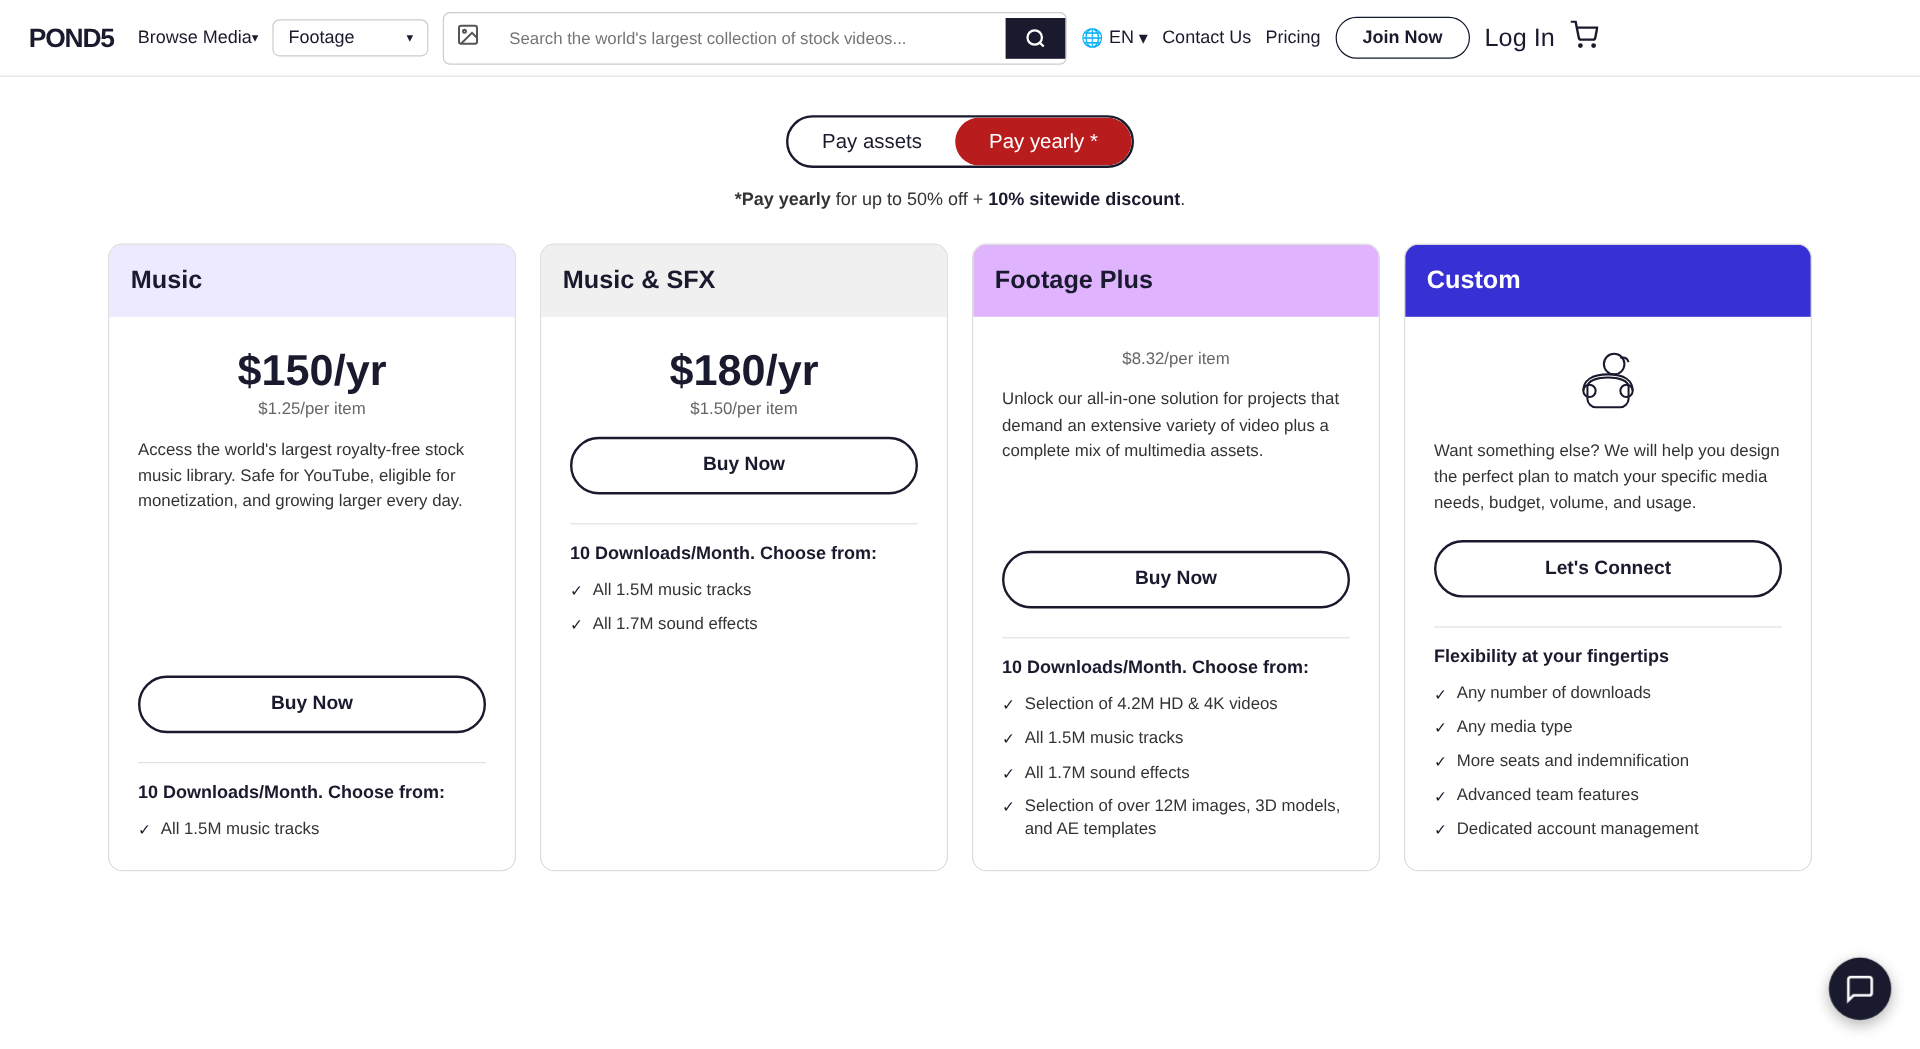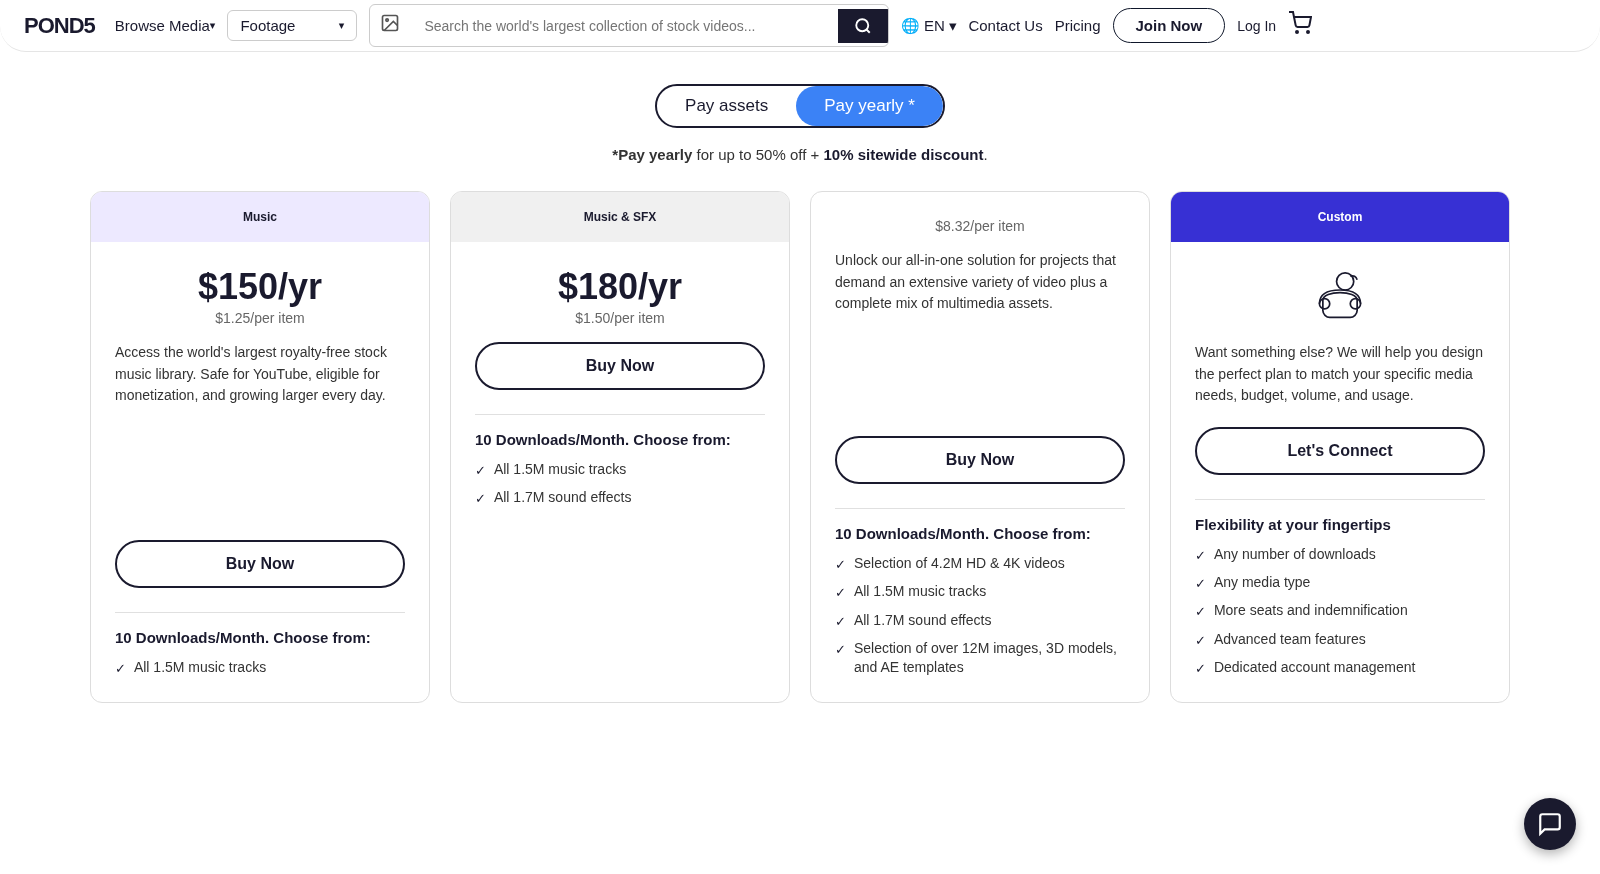"POND5" .navbar { border-radius: 28px -> none; height: 52px -> 64px }
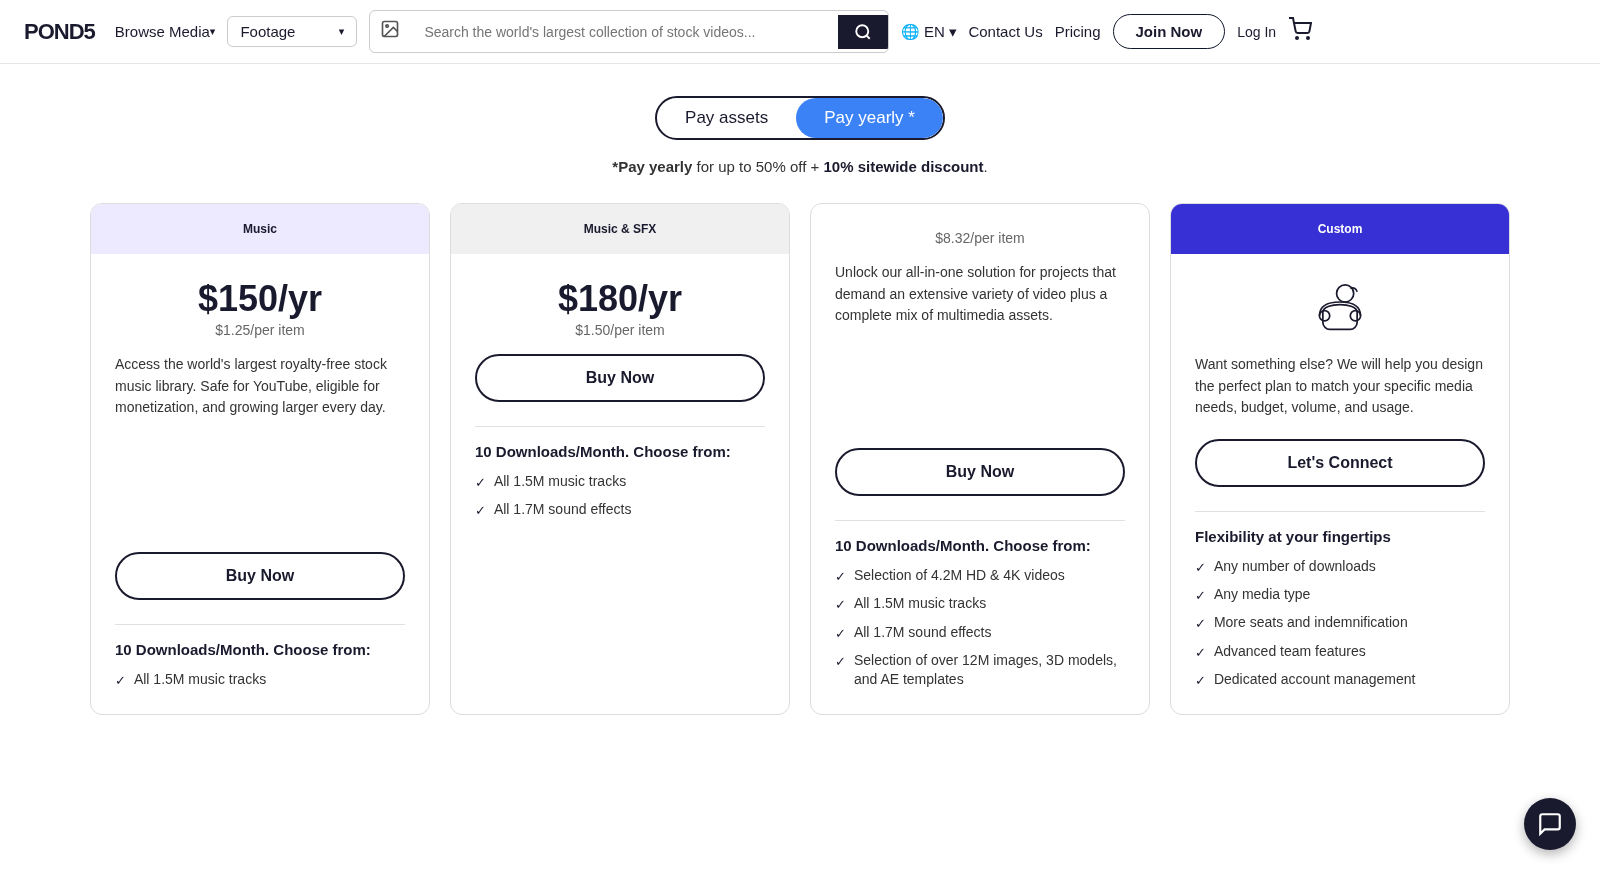"Log In" .login-btn { font-size: 14px -> 21px }
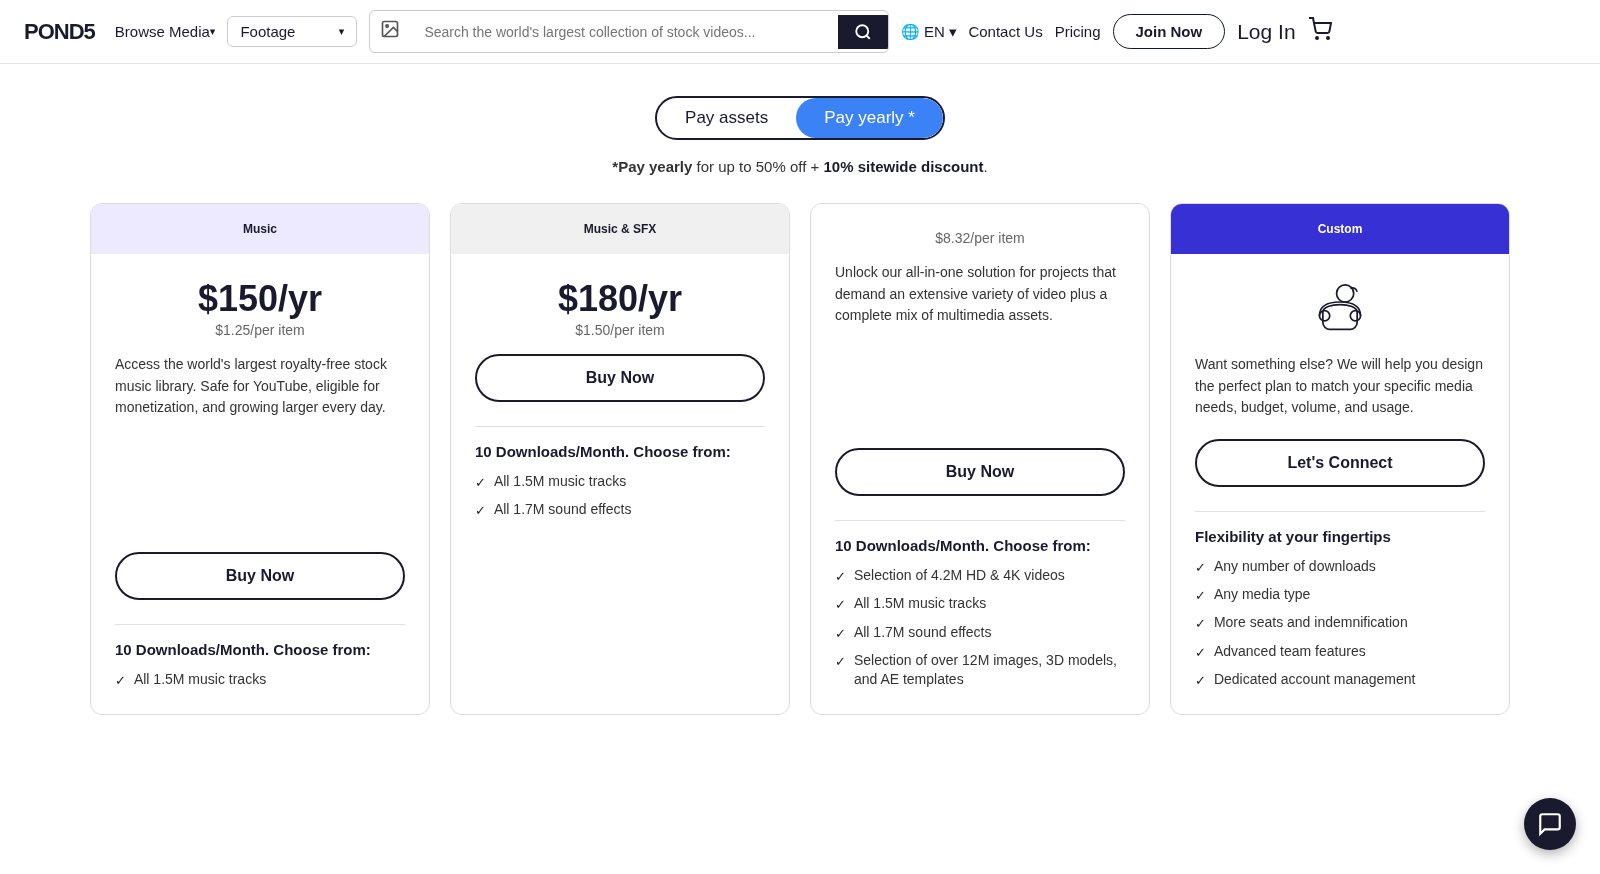"Pay yearly *" .toggle-btn.active { background: #3b82f6 -> #b91c1c }
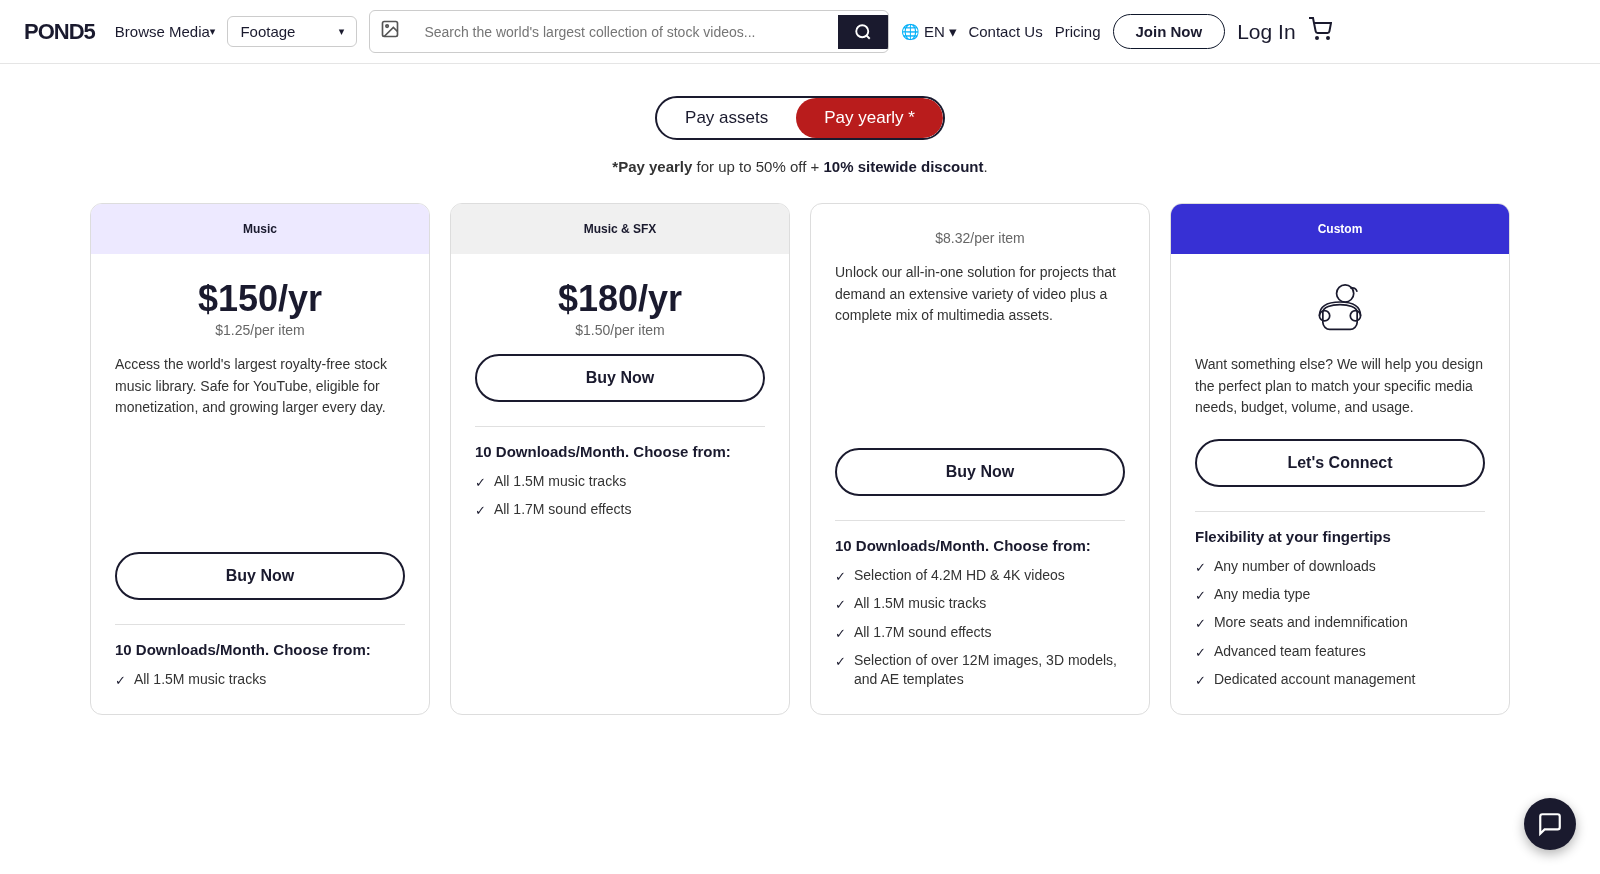"Music" .card-header { font-size: 12px -> 21px; text-align: center -> left }
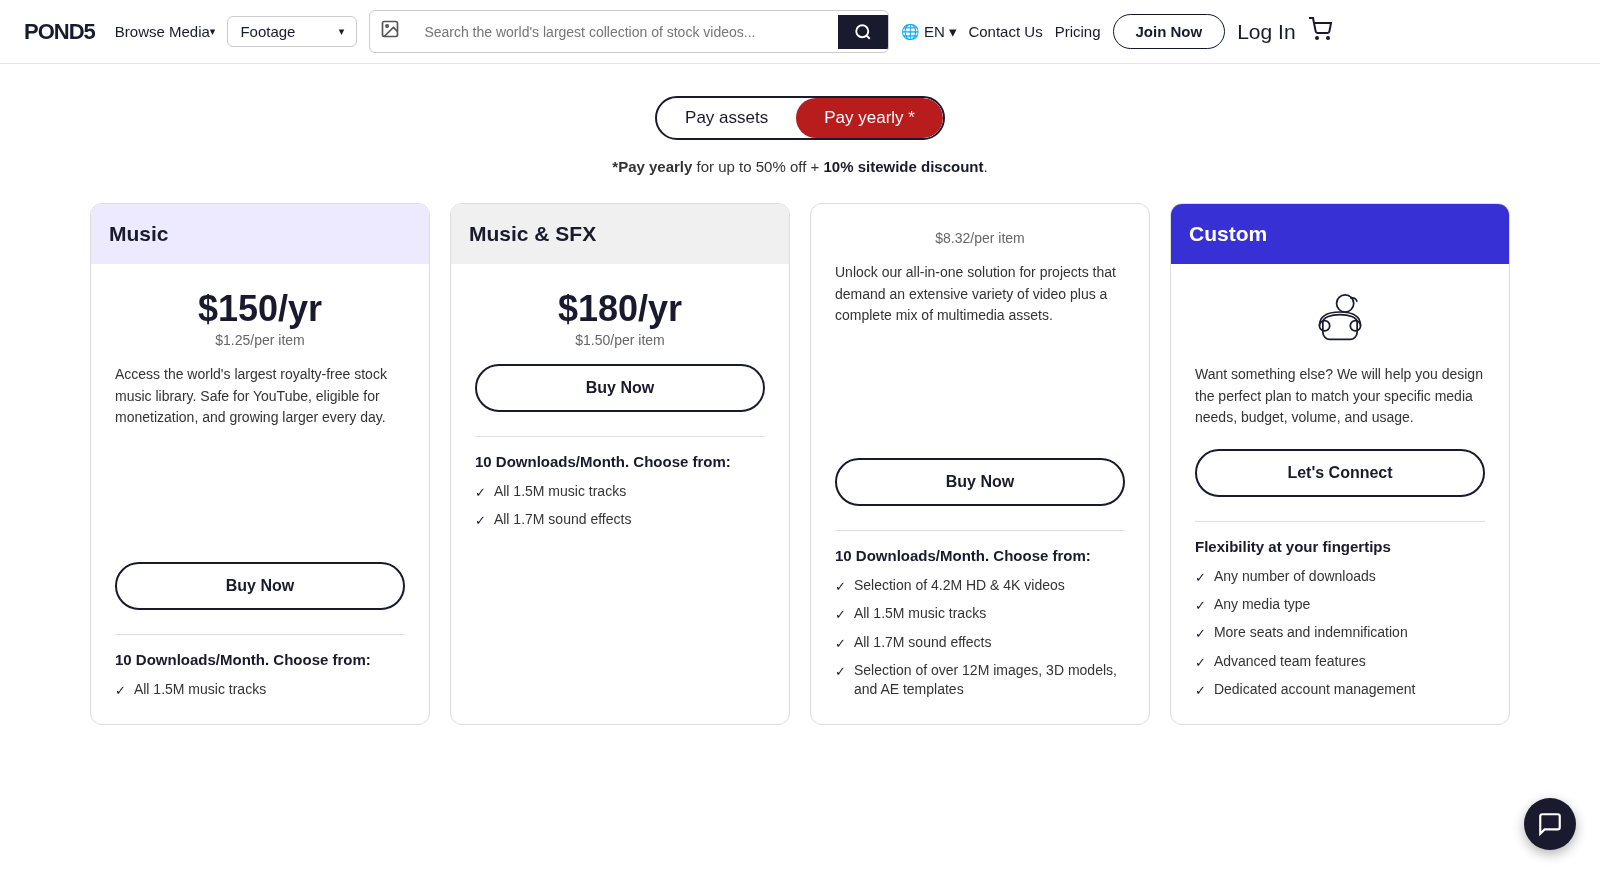"Footage Plus" div.card-header { html: none -> <div>Footage Plus</div> }
